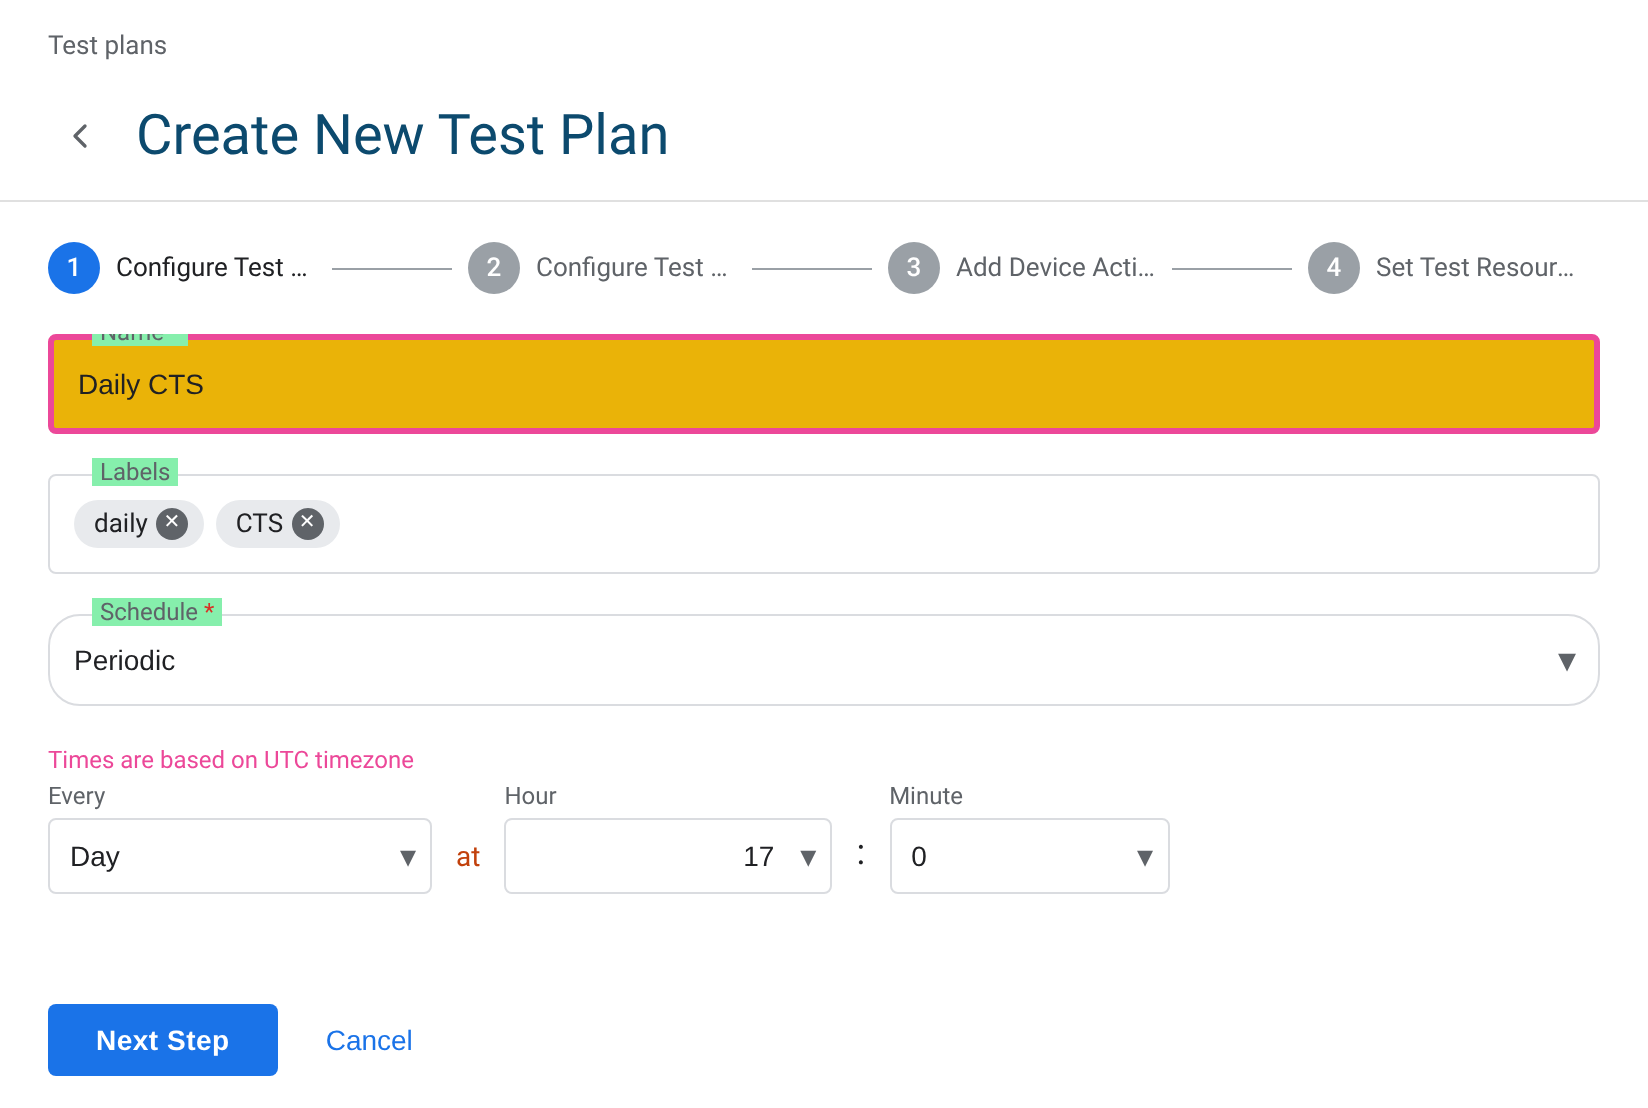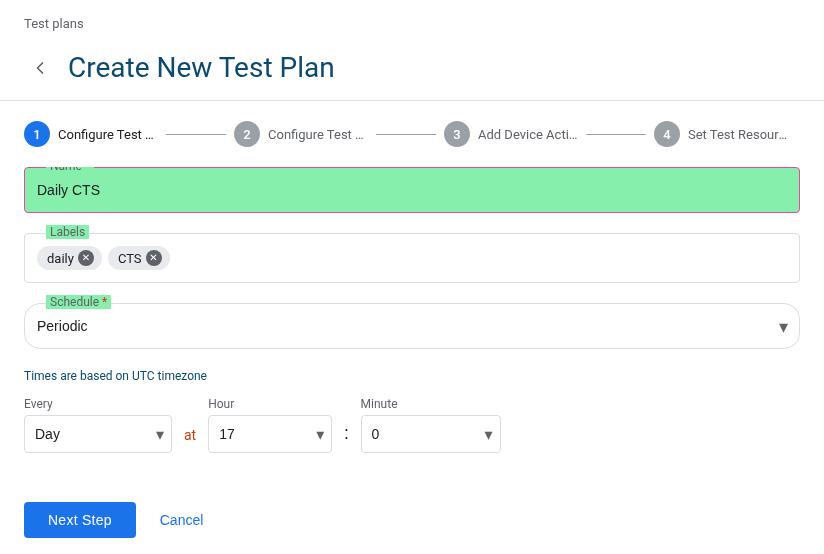"Daily CTS" .text-input { background: #86efac -> #eab308; border: 1px solid #ec4899 -> 3px solid #ec4899 }
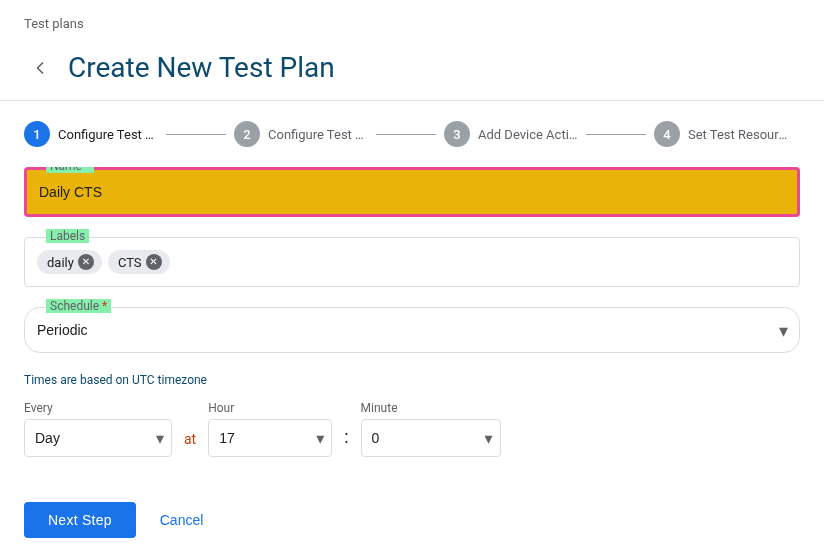"Times are based on UTC" .timezone-note { color: #0c4a6e -> #ec4899; margin-bottom: 14px -> 4px }
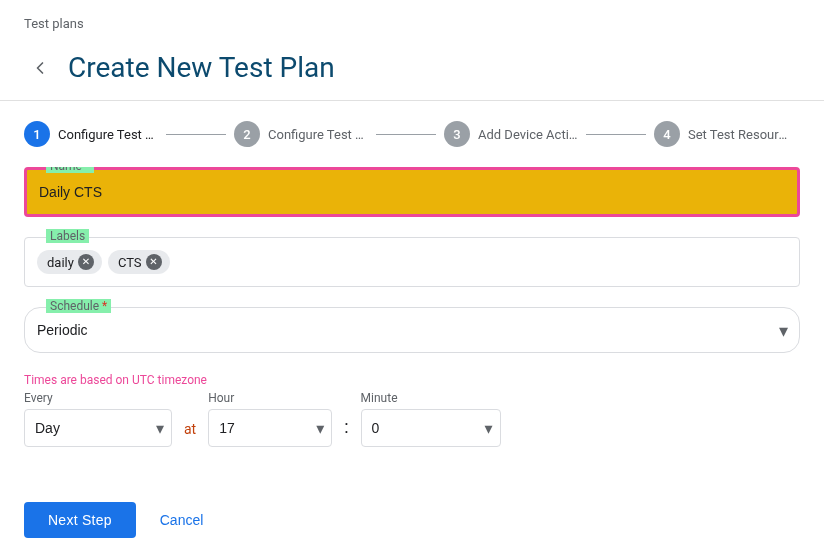"Day" .every-select { width: 148px -> 192px }
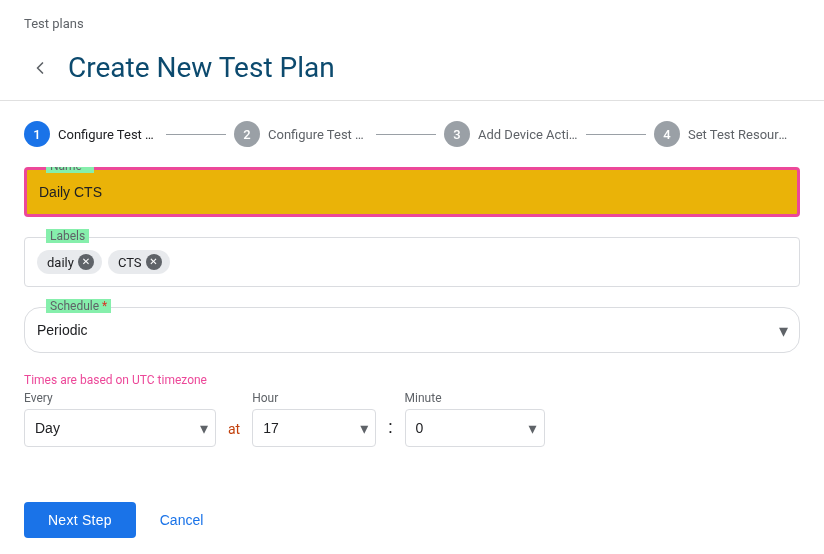"17" .hour-select { text-align: none -> right; width: 124px -> 164px }
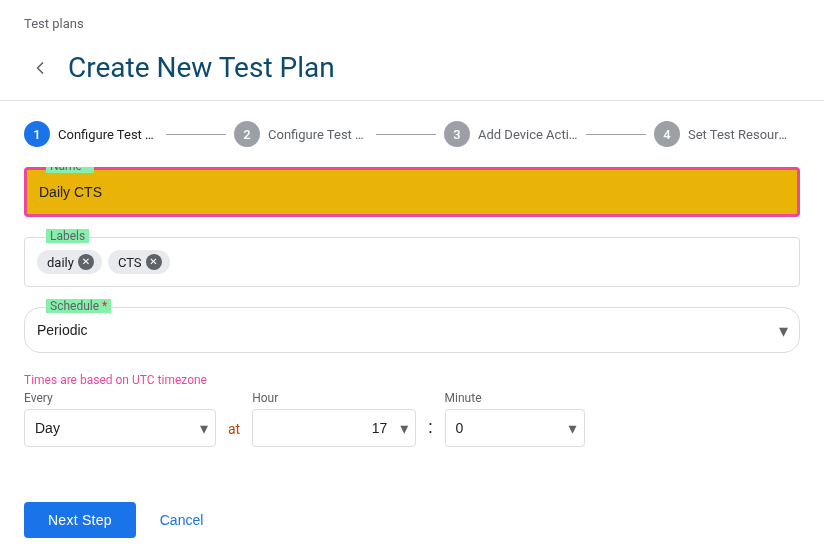"Next Step" .next-step-btn { font-weight: 400 -> 700 }
